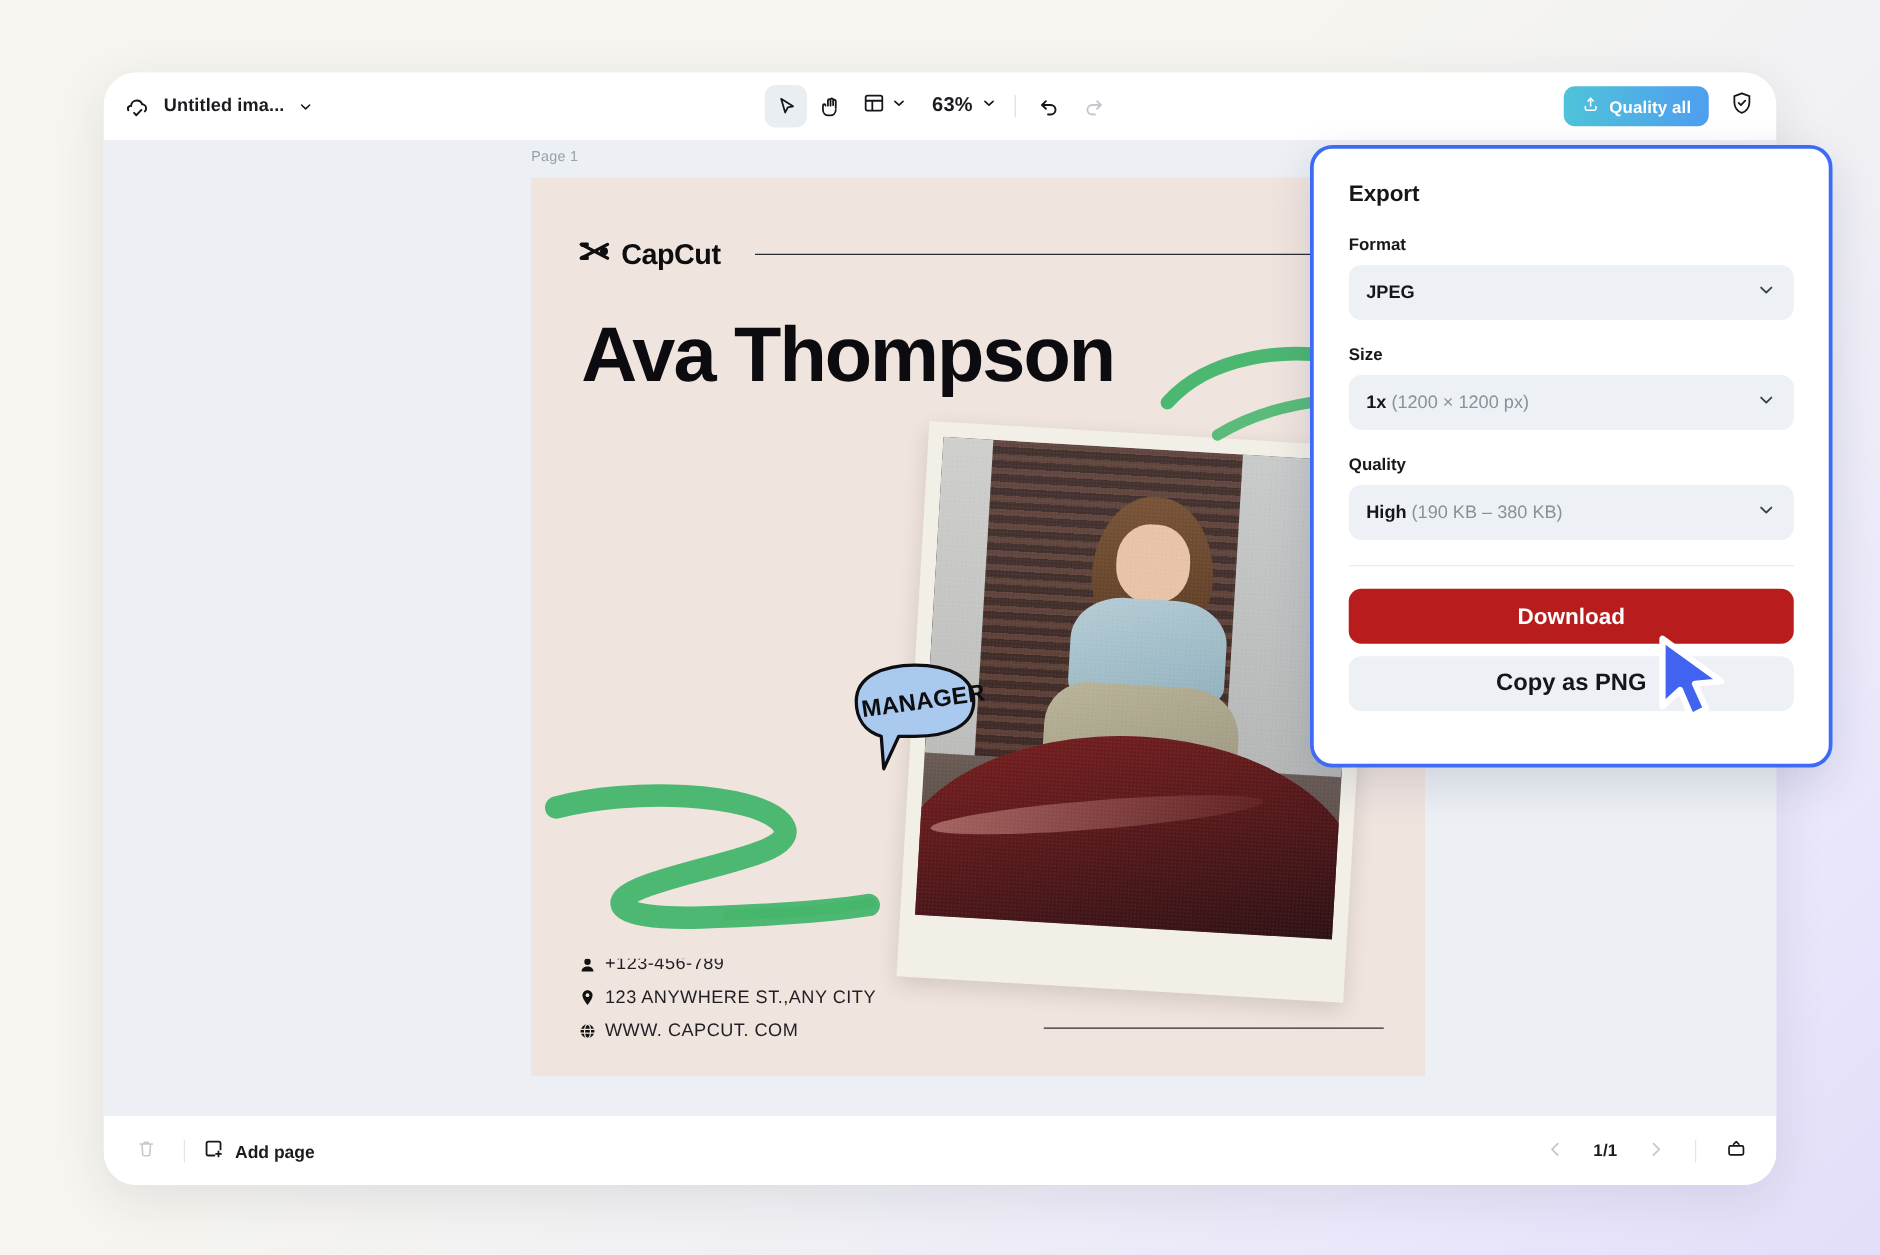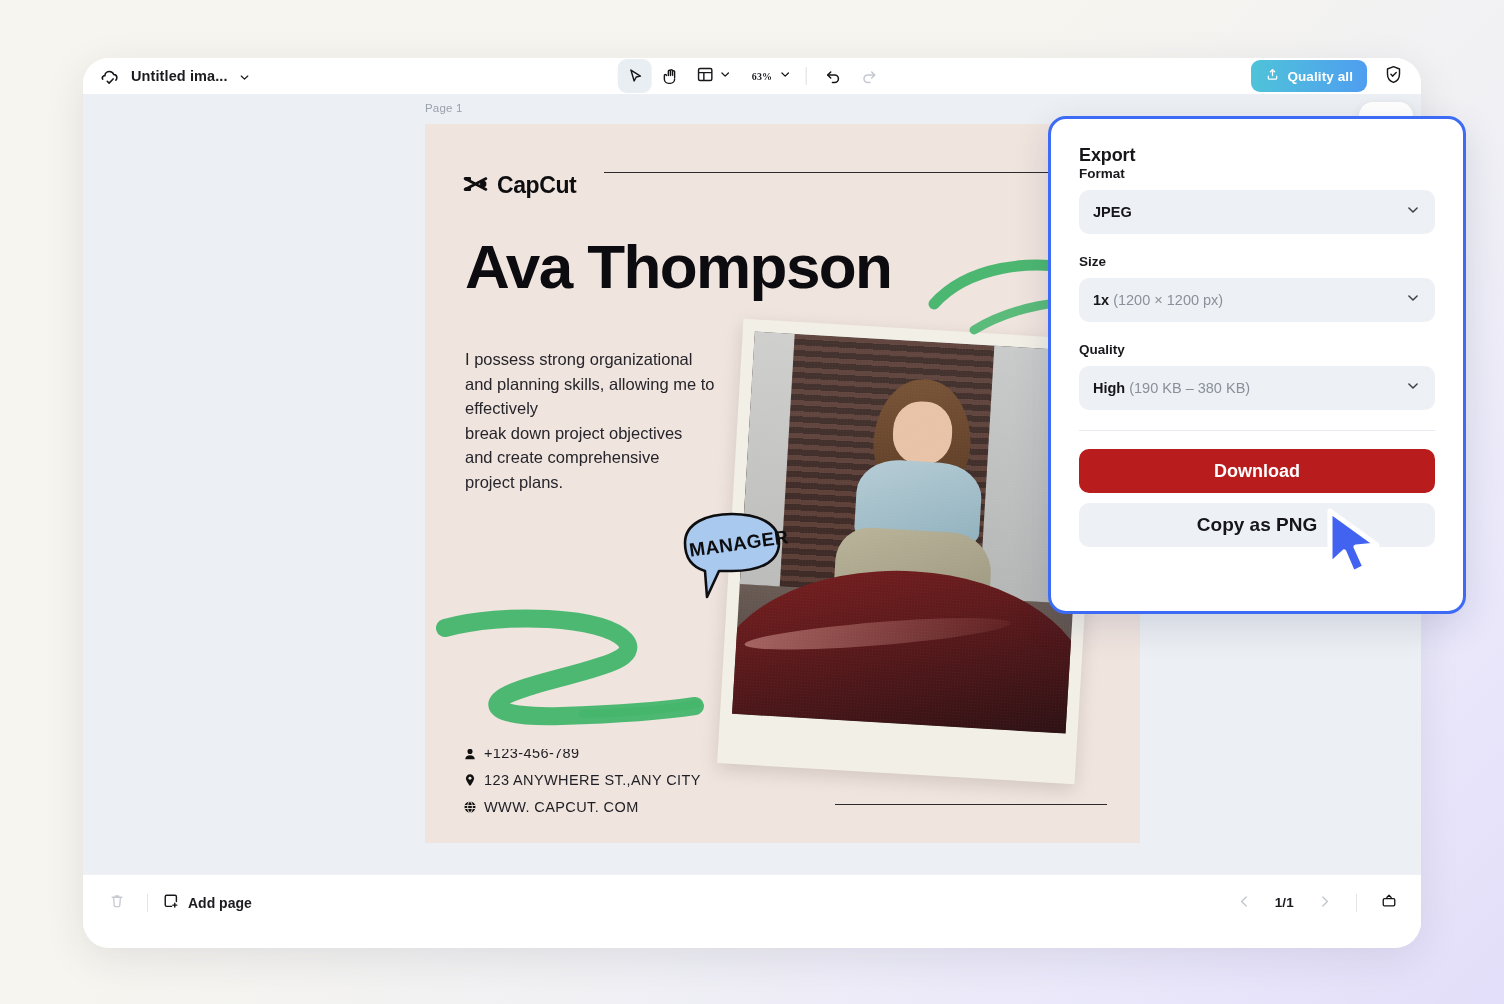"Untitled ima..." .topbar { height: 36px -> 54px }
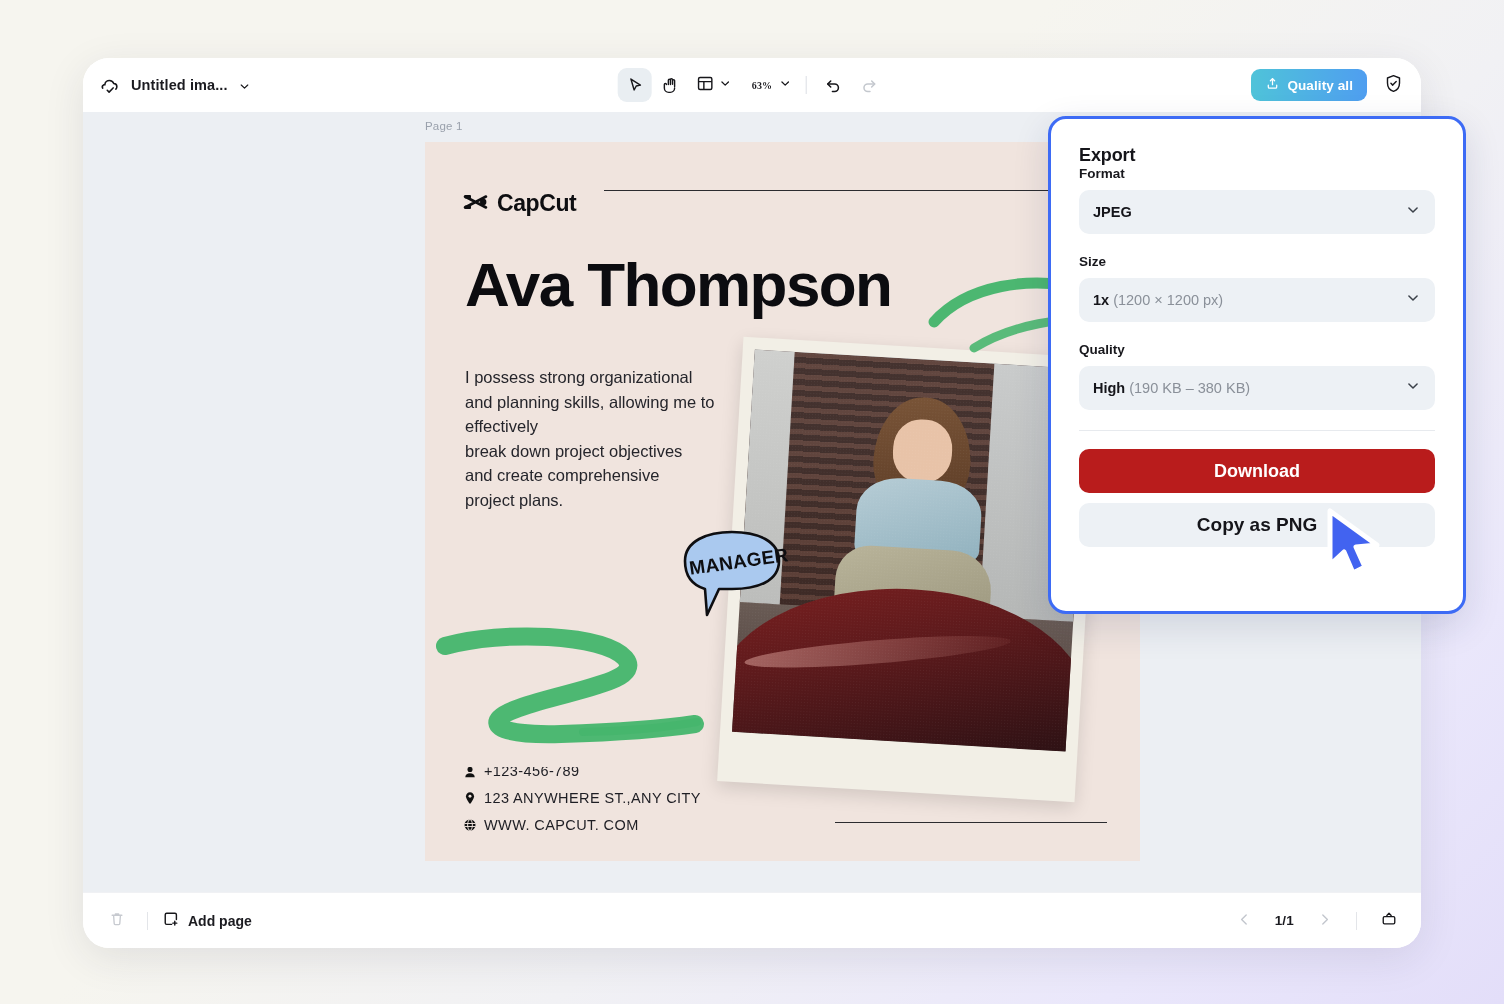"63%" .zoom-val { font-family: Liberation Serif, serif -> none; font-size: 10px -> 16px }
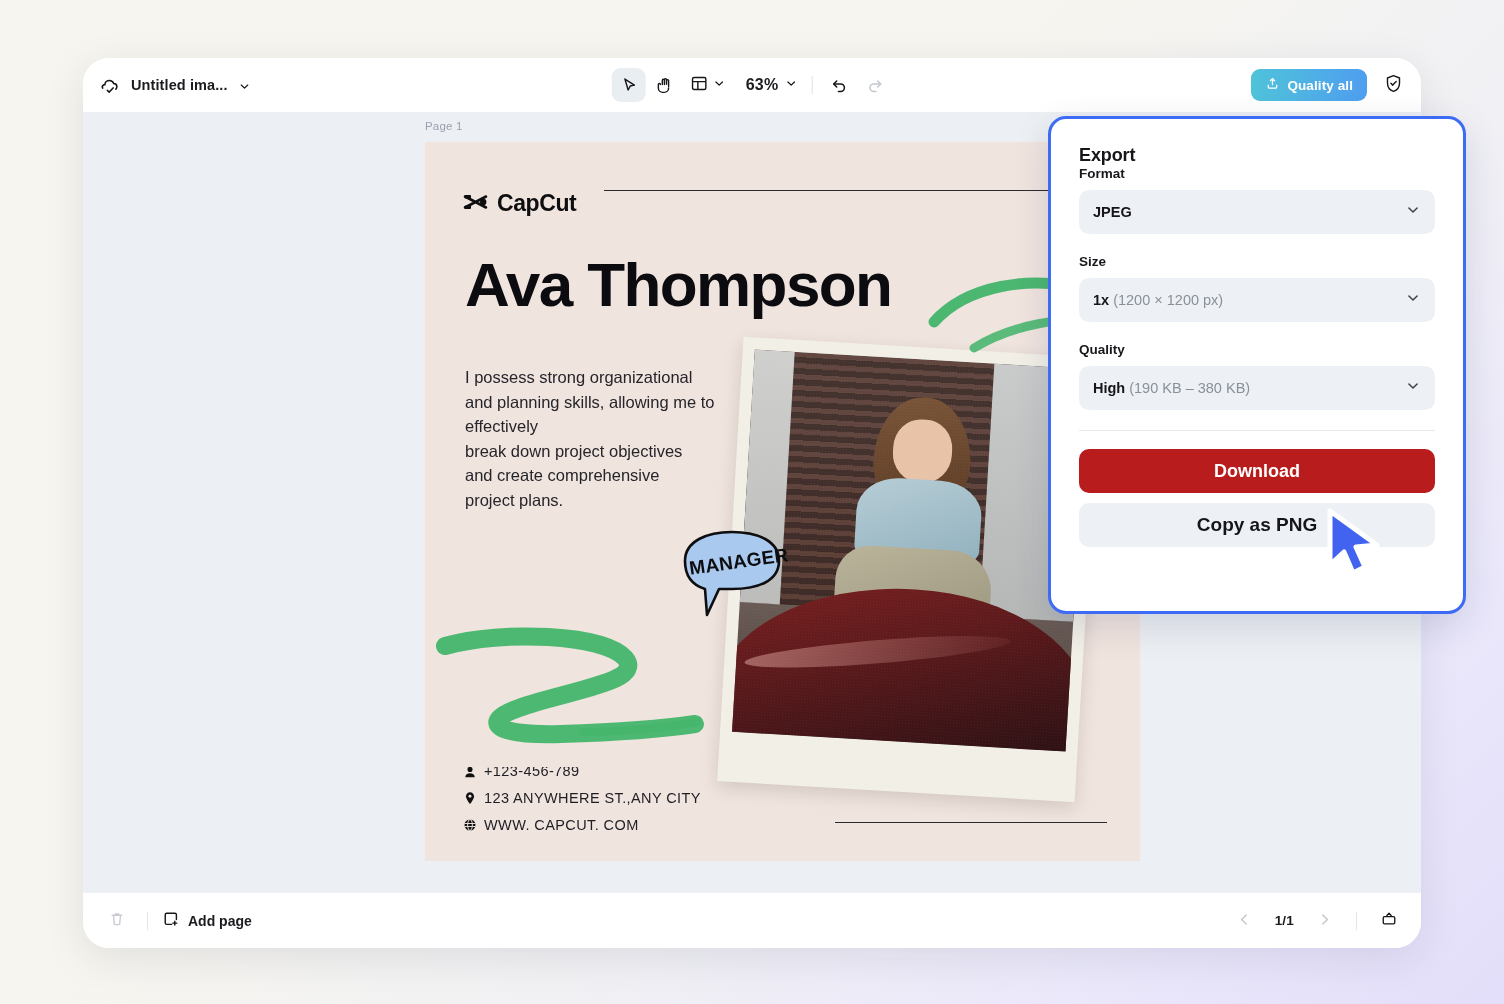"Export" .ex-title { margin-bottom: none -> 22px }
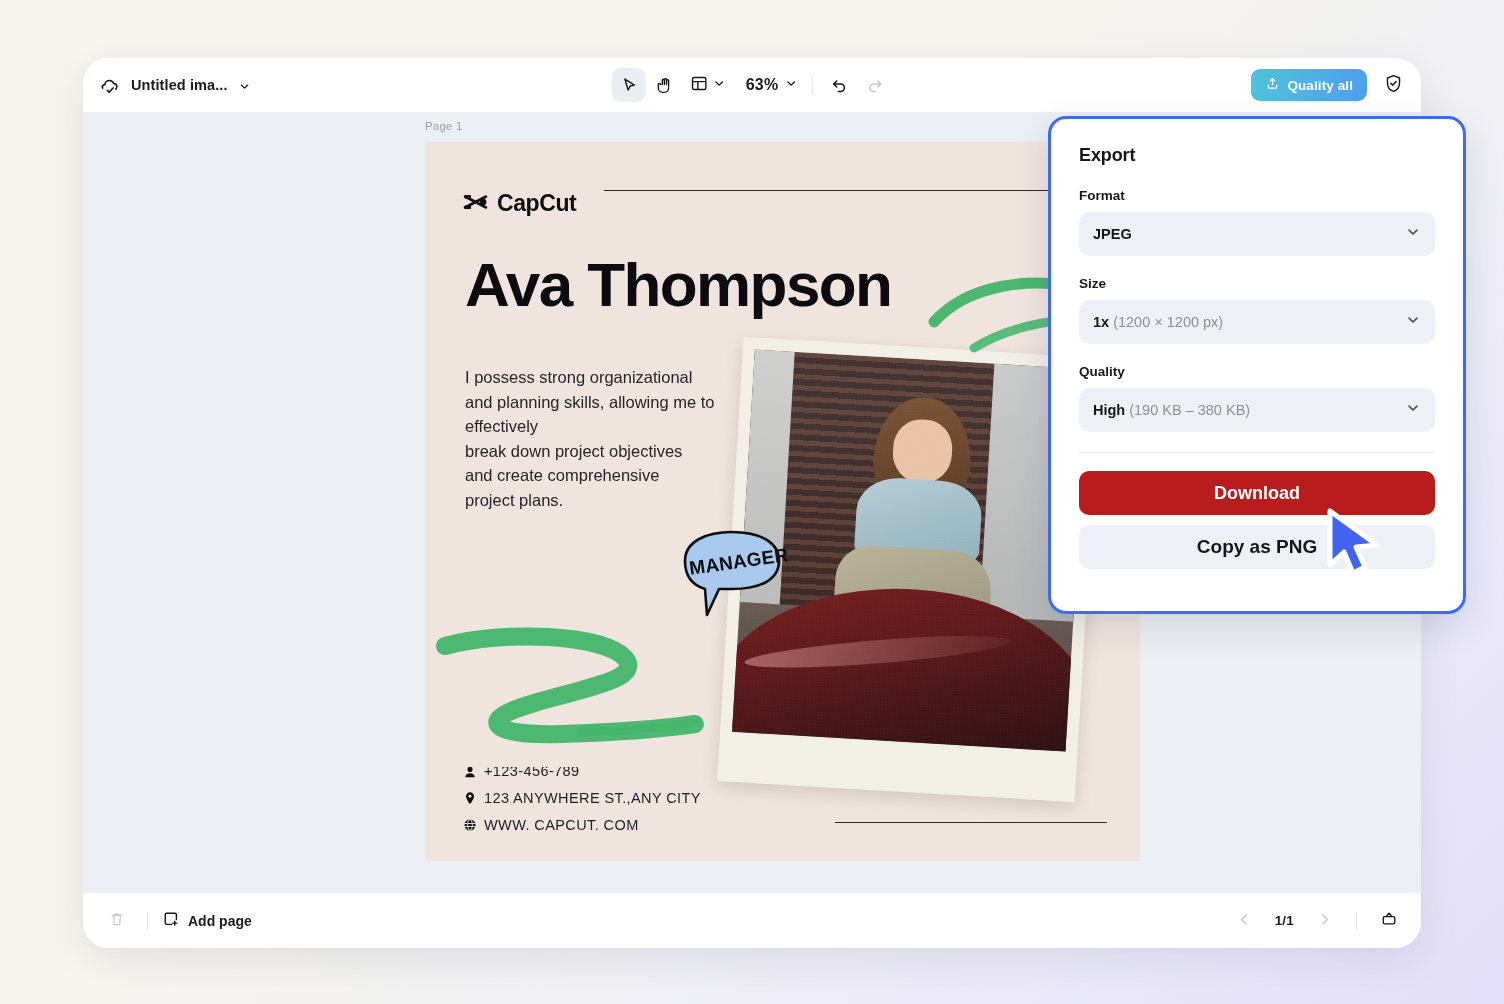"CapCut" .doc-head { align-items: flex-start -> center }
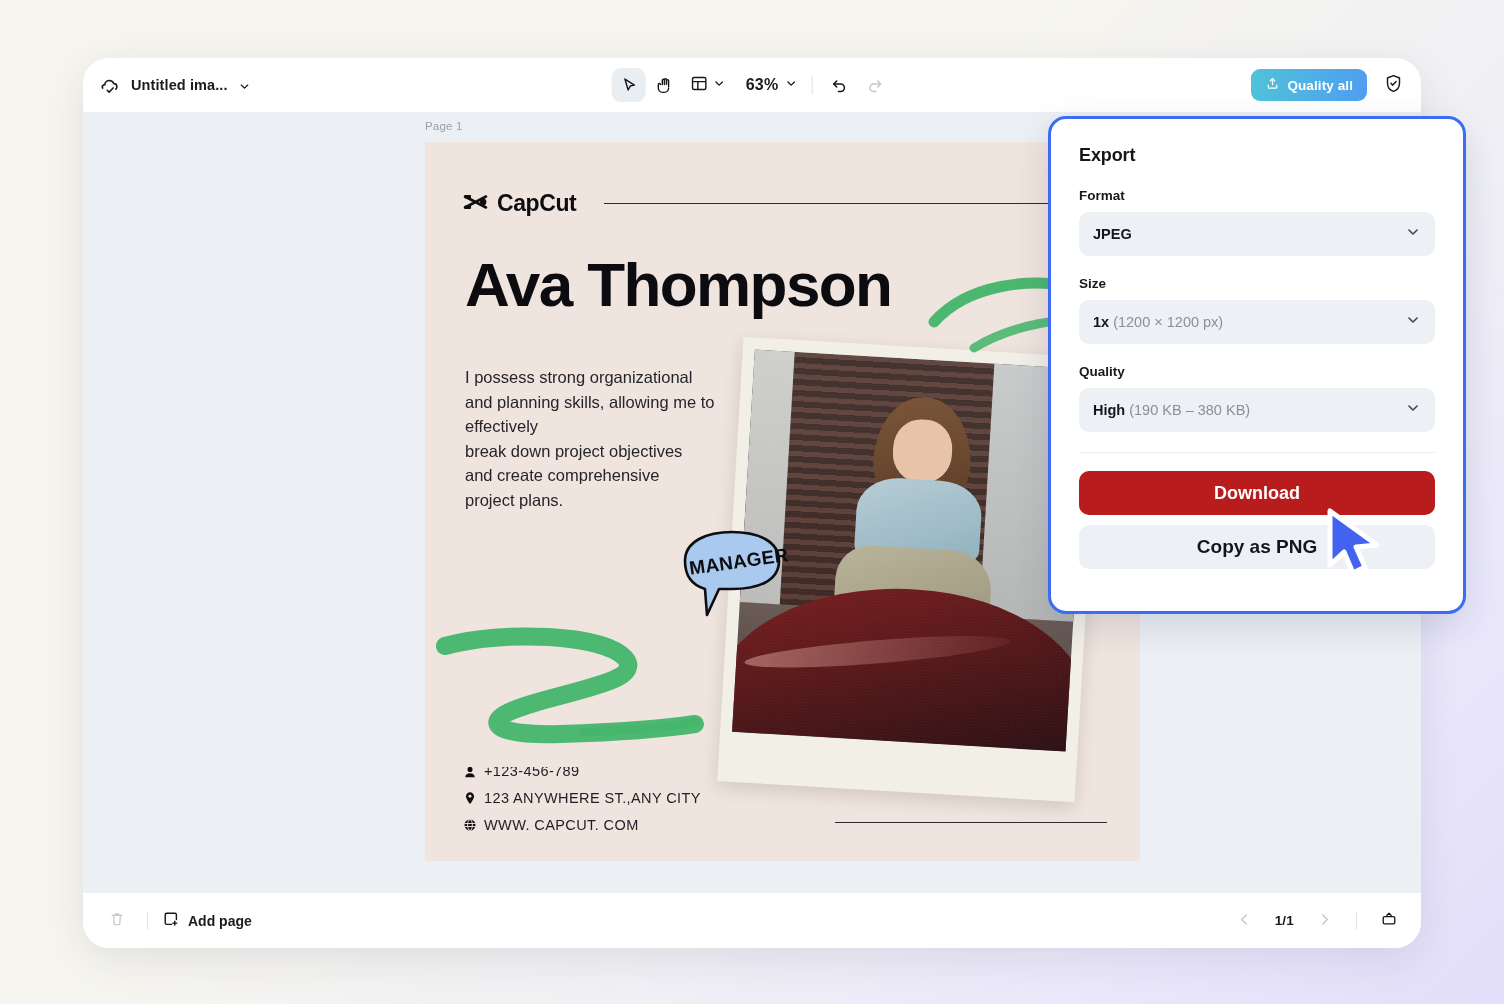"I possess strong organizational" div.doc-bio { html: <div>I possess strong organizational and planning skills, allowing me to effectively break down project objectives and create comprehensive project plans.</div> -> none }
